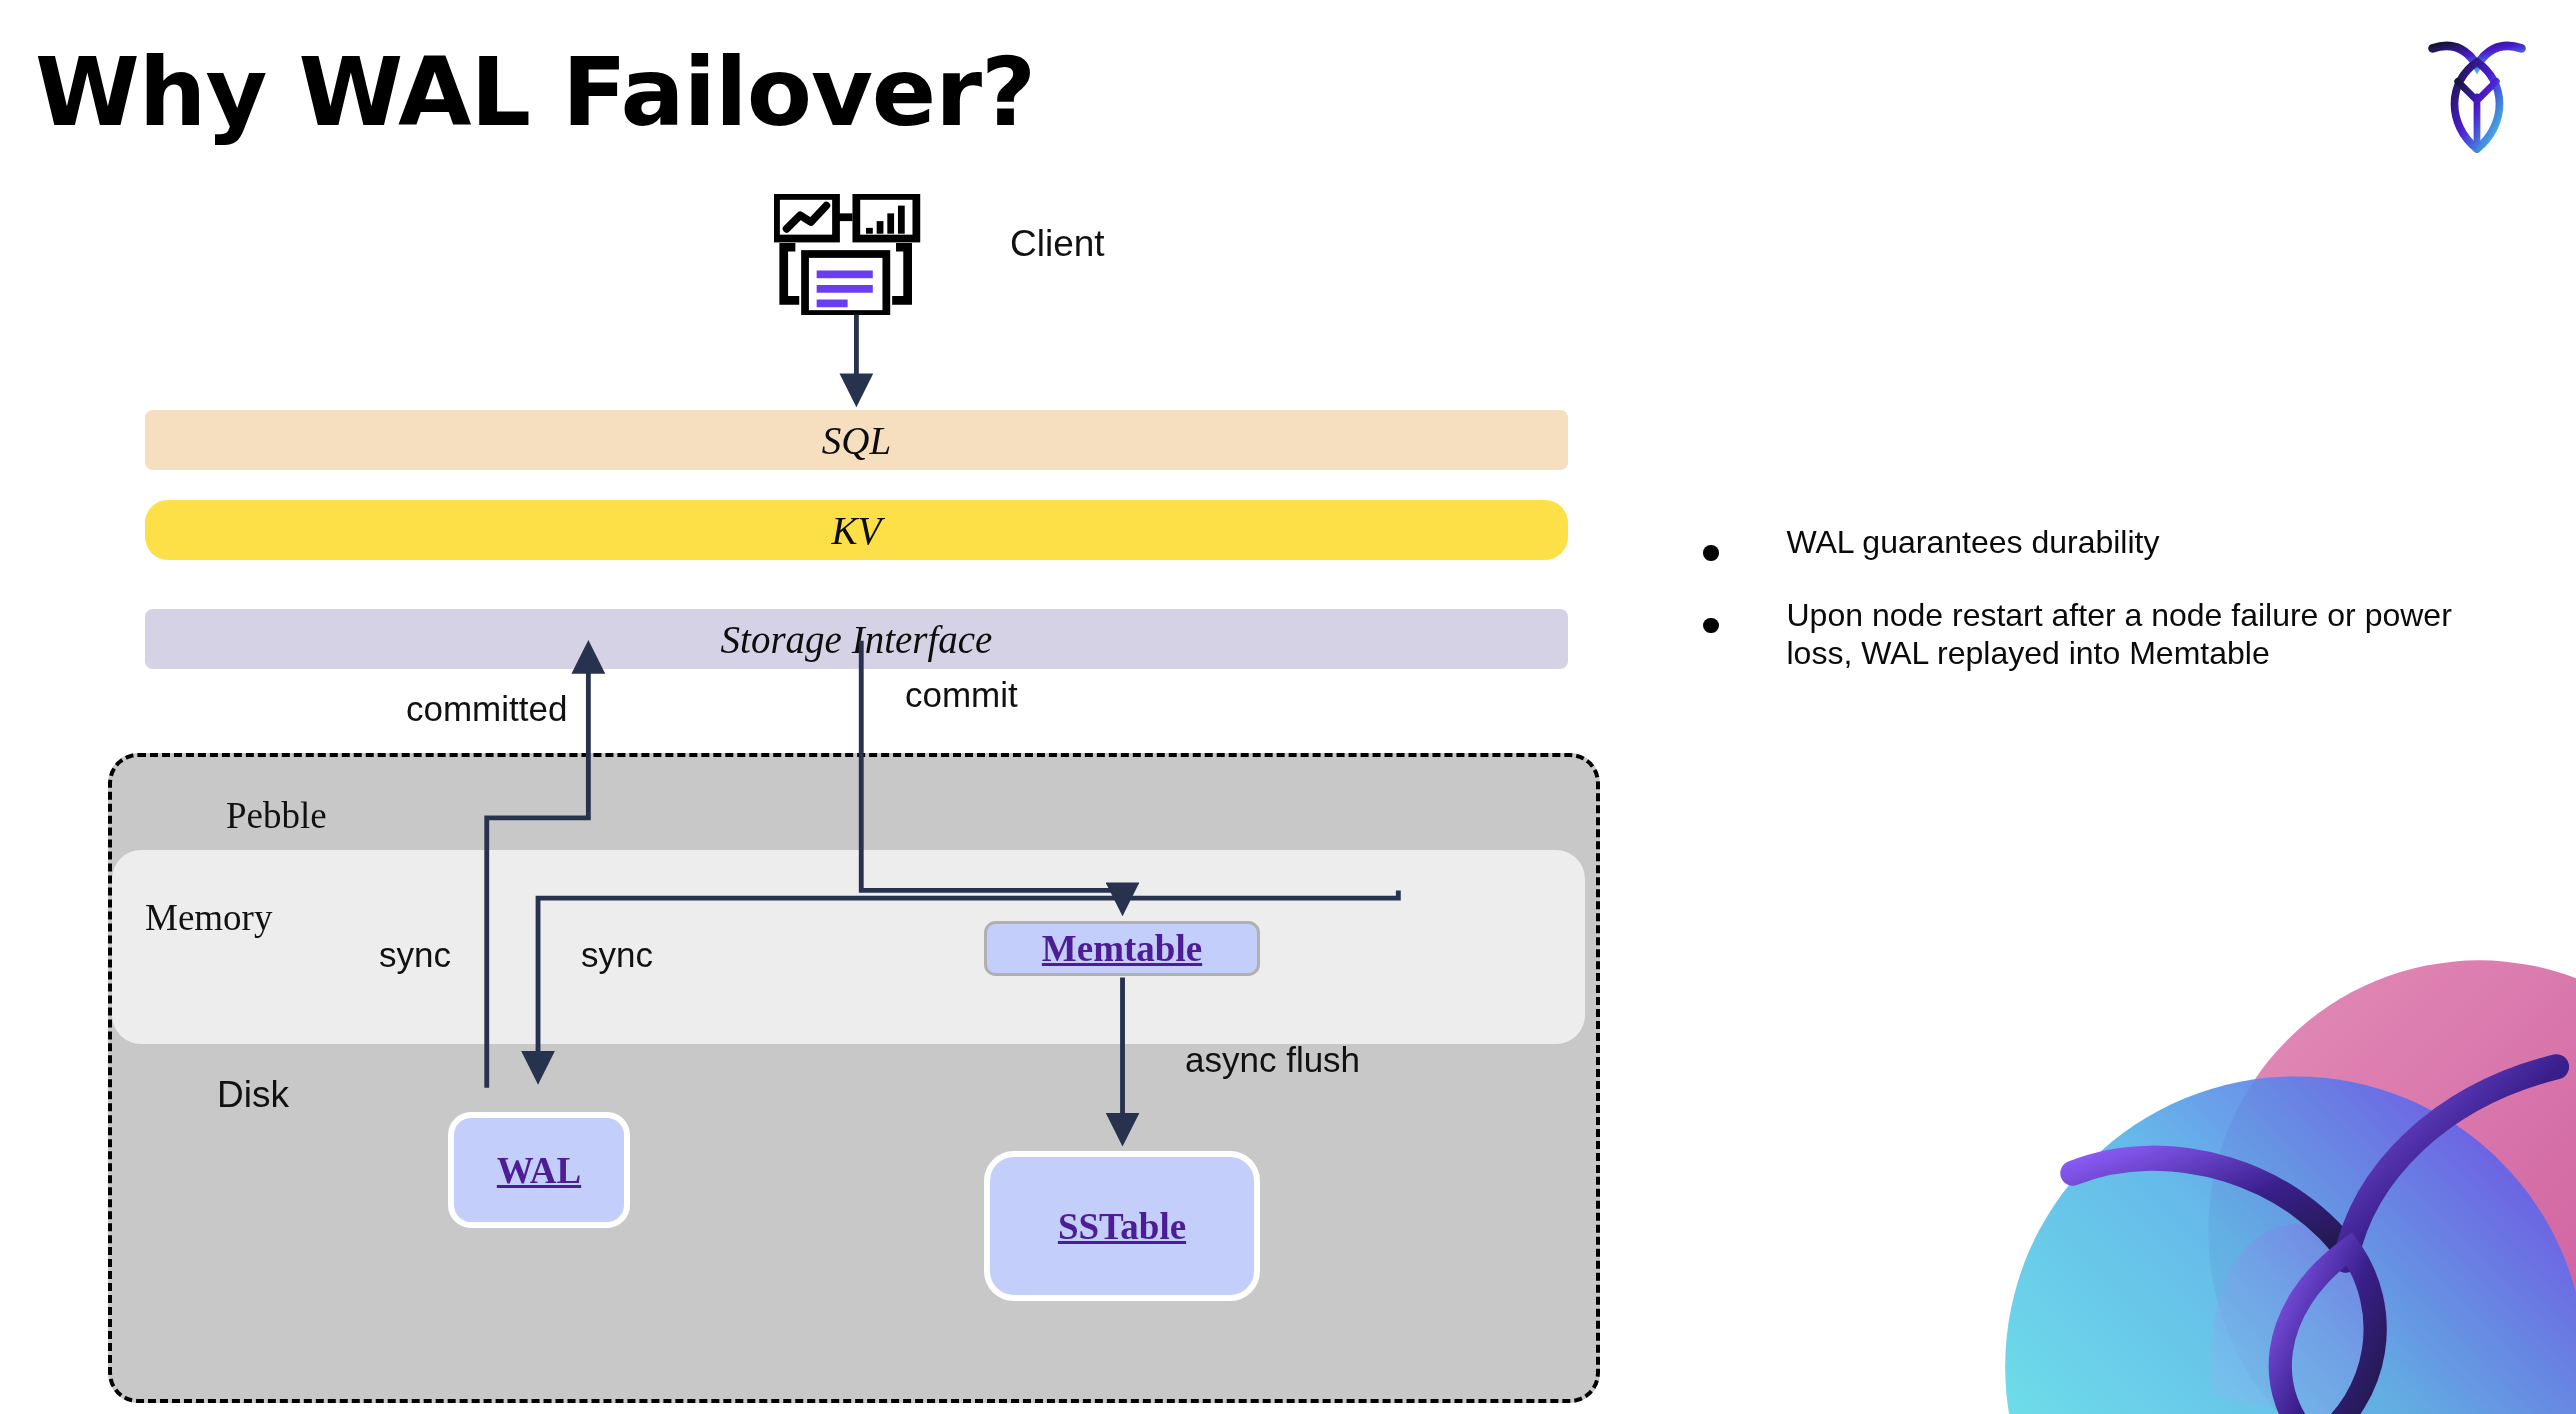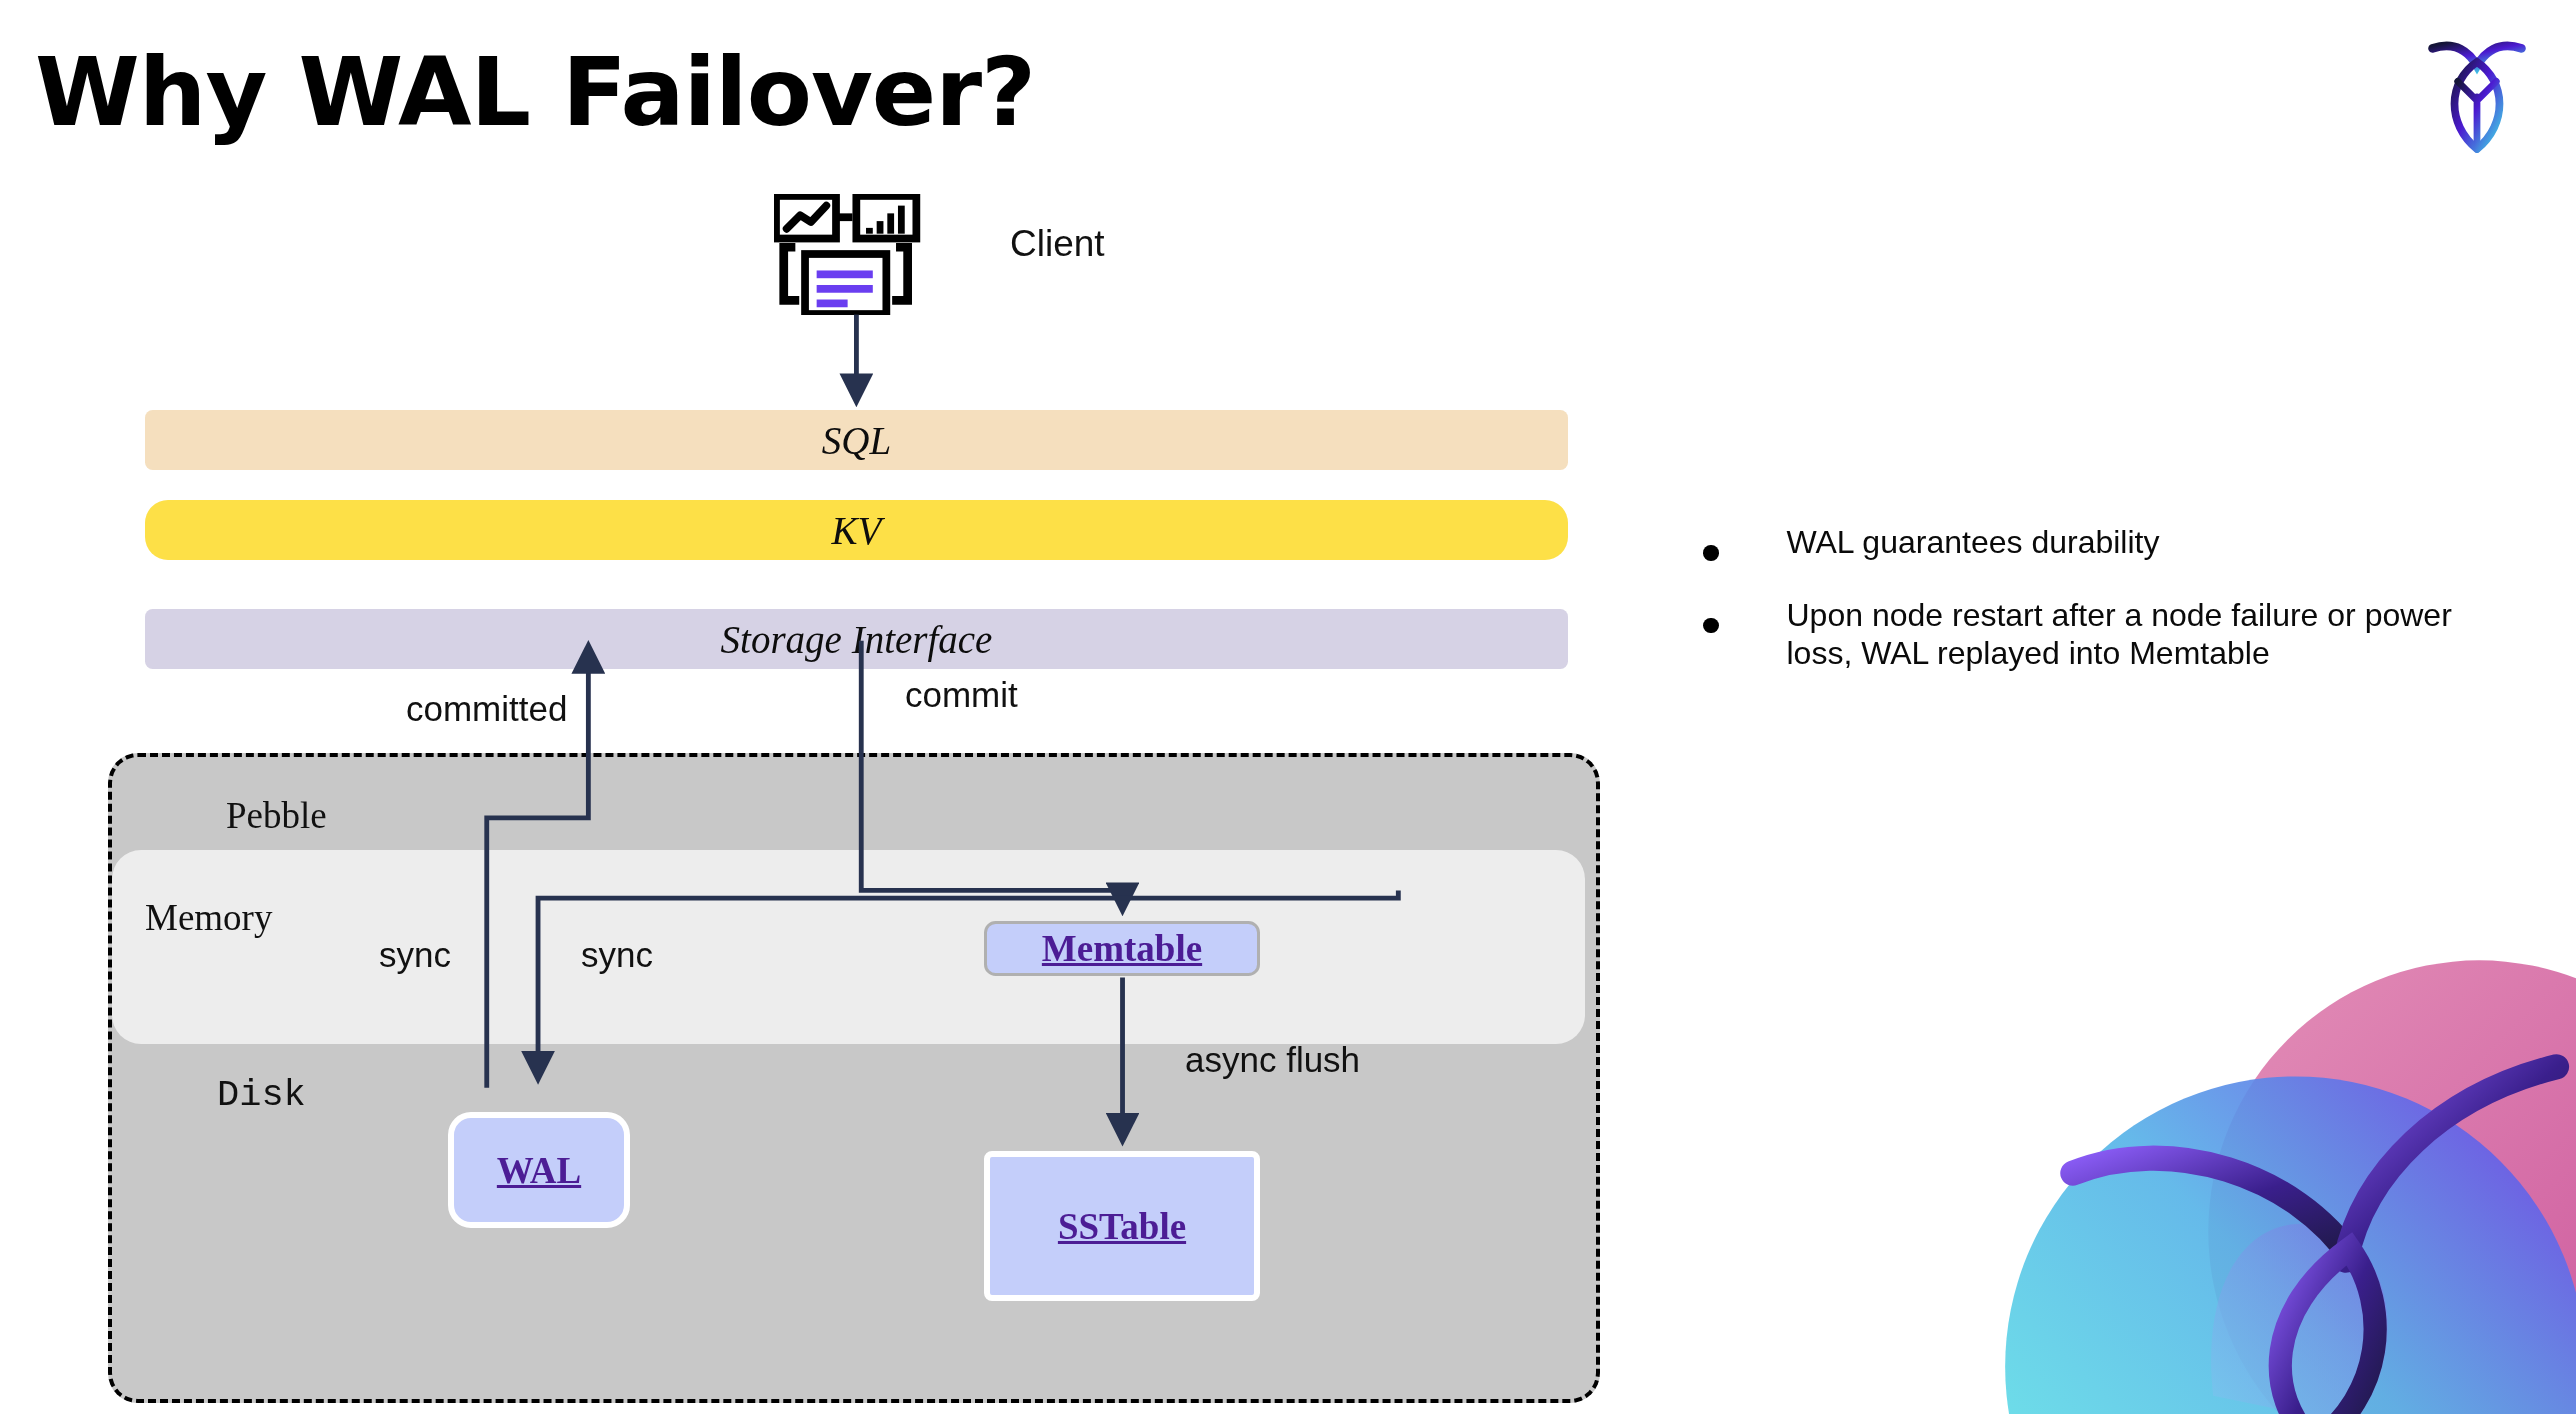"Disk" #disk-label { font-family: Liberation Mono, monospace -> Liberation Sans, sans-serif }
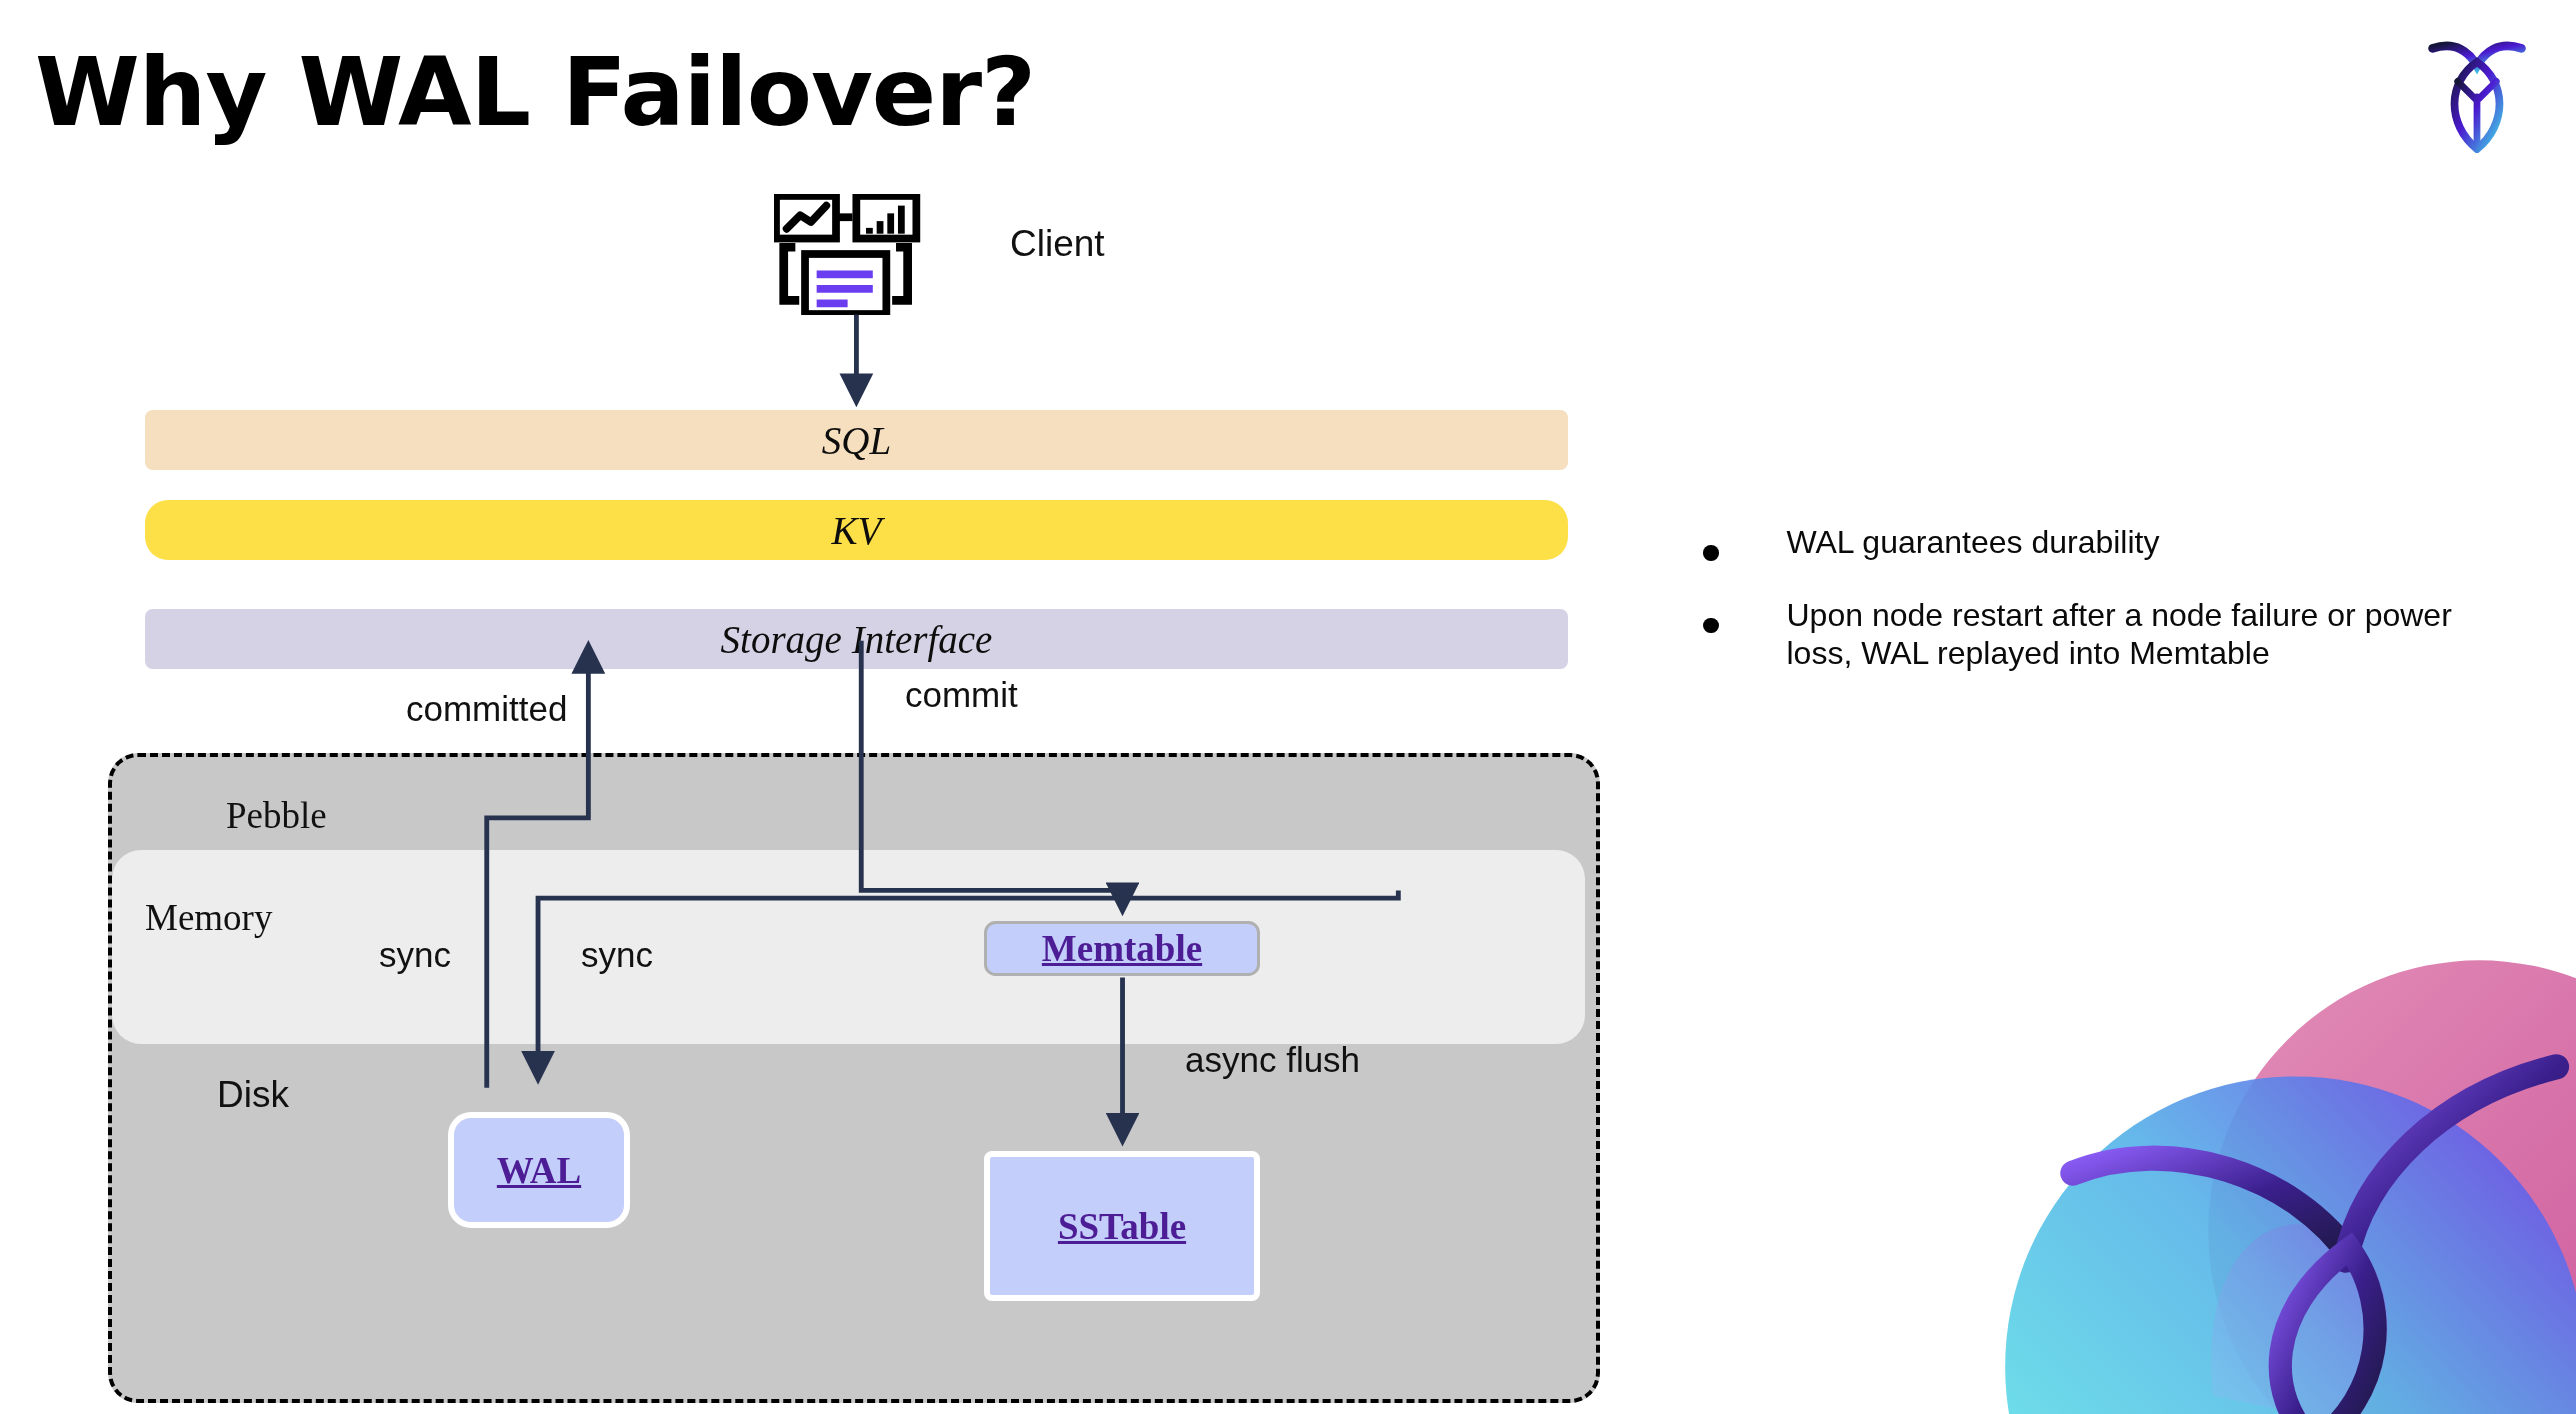"SSTable" #node-sstable { border-radius: 8px -> 30px }
